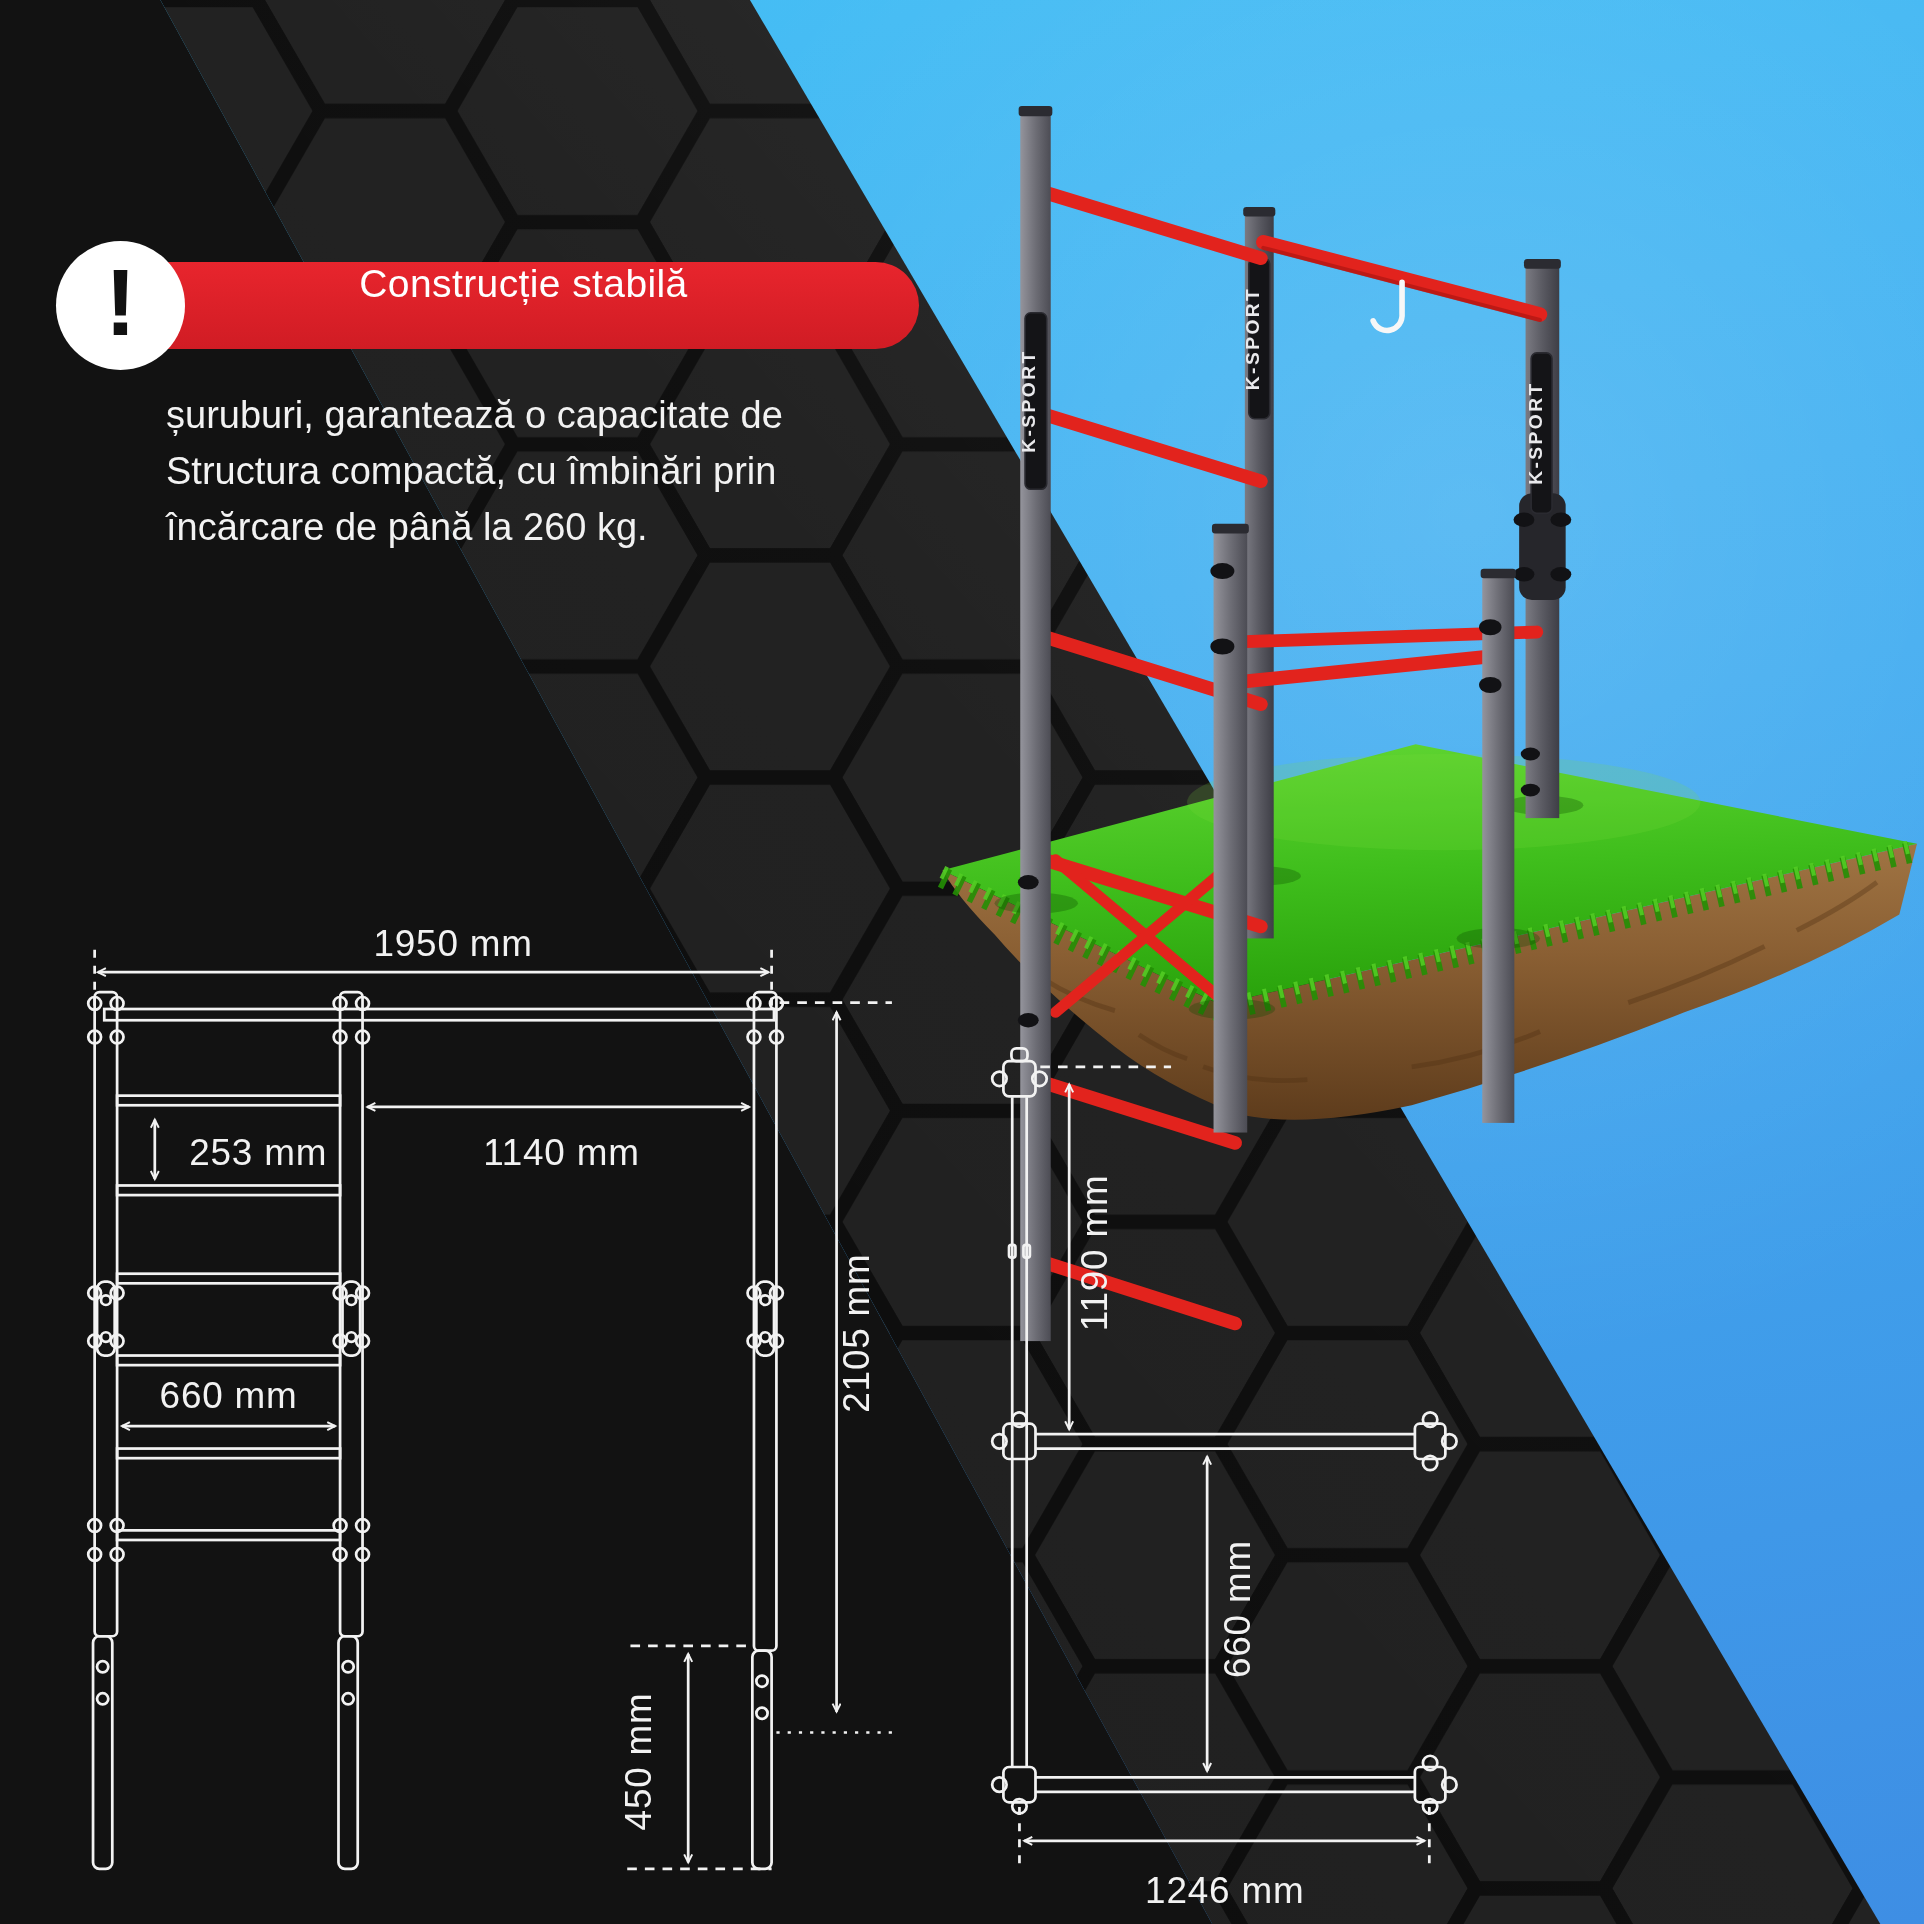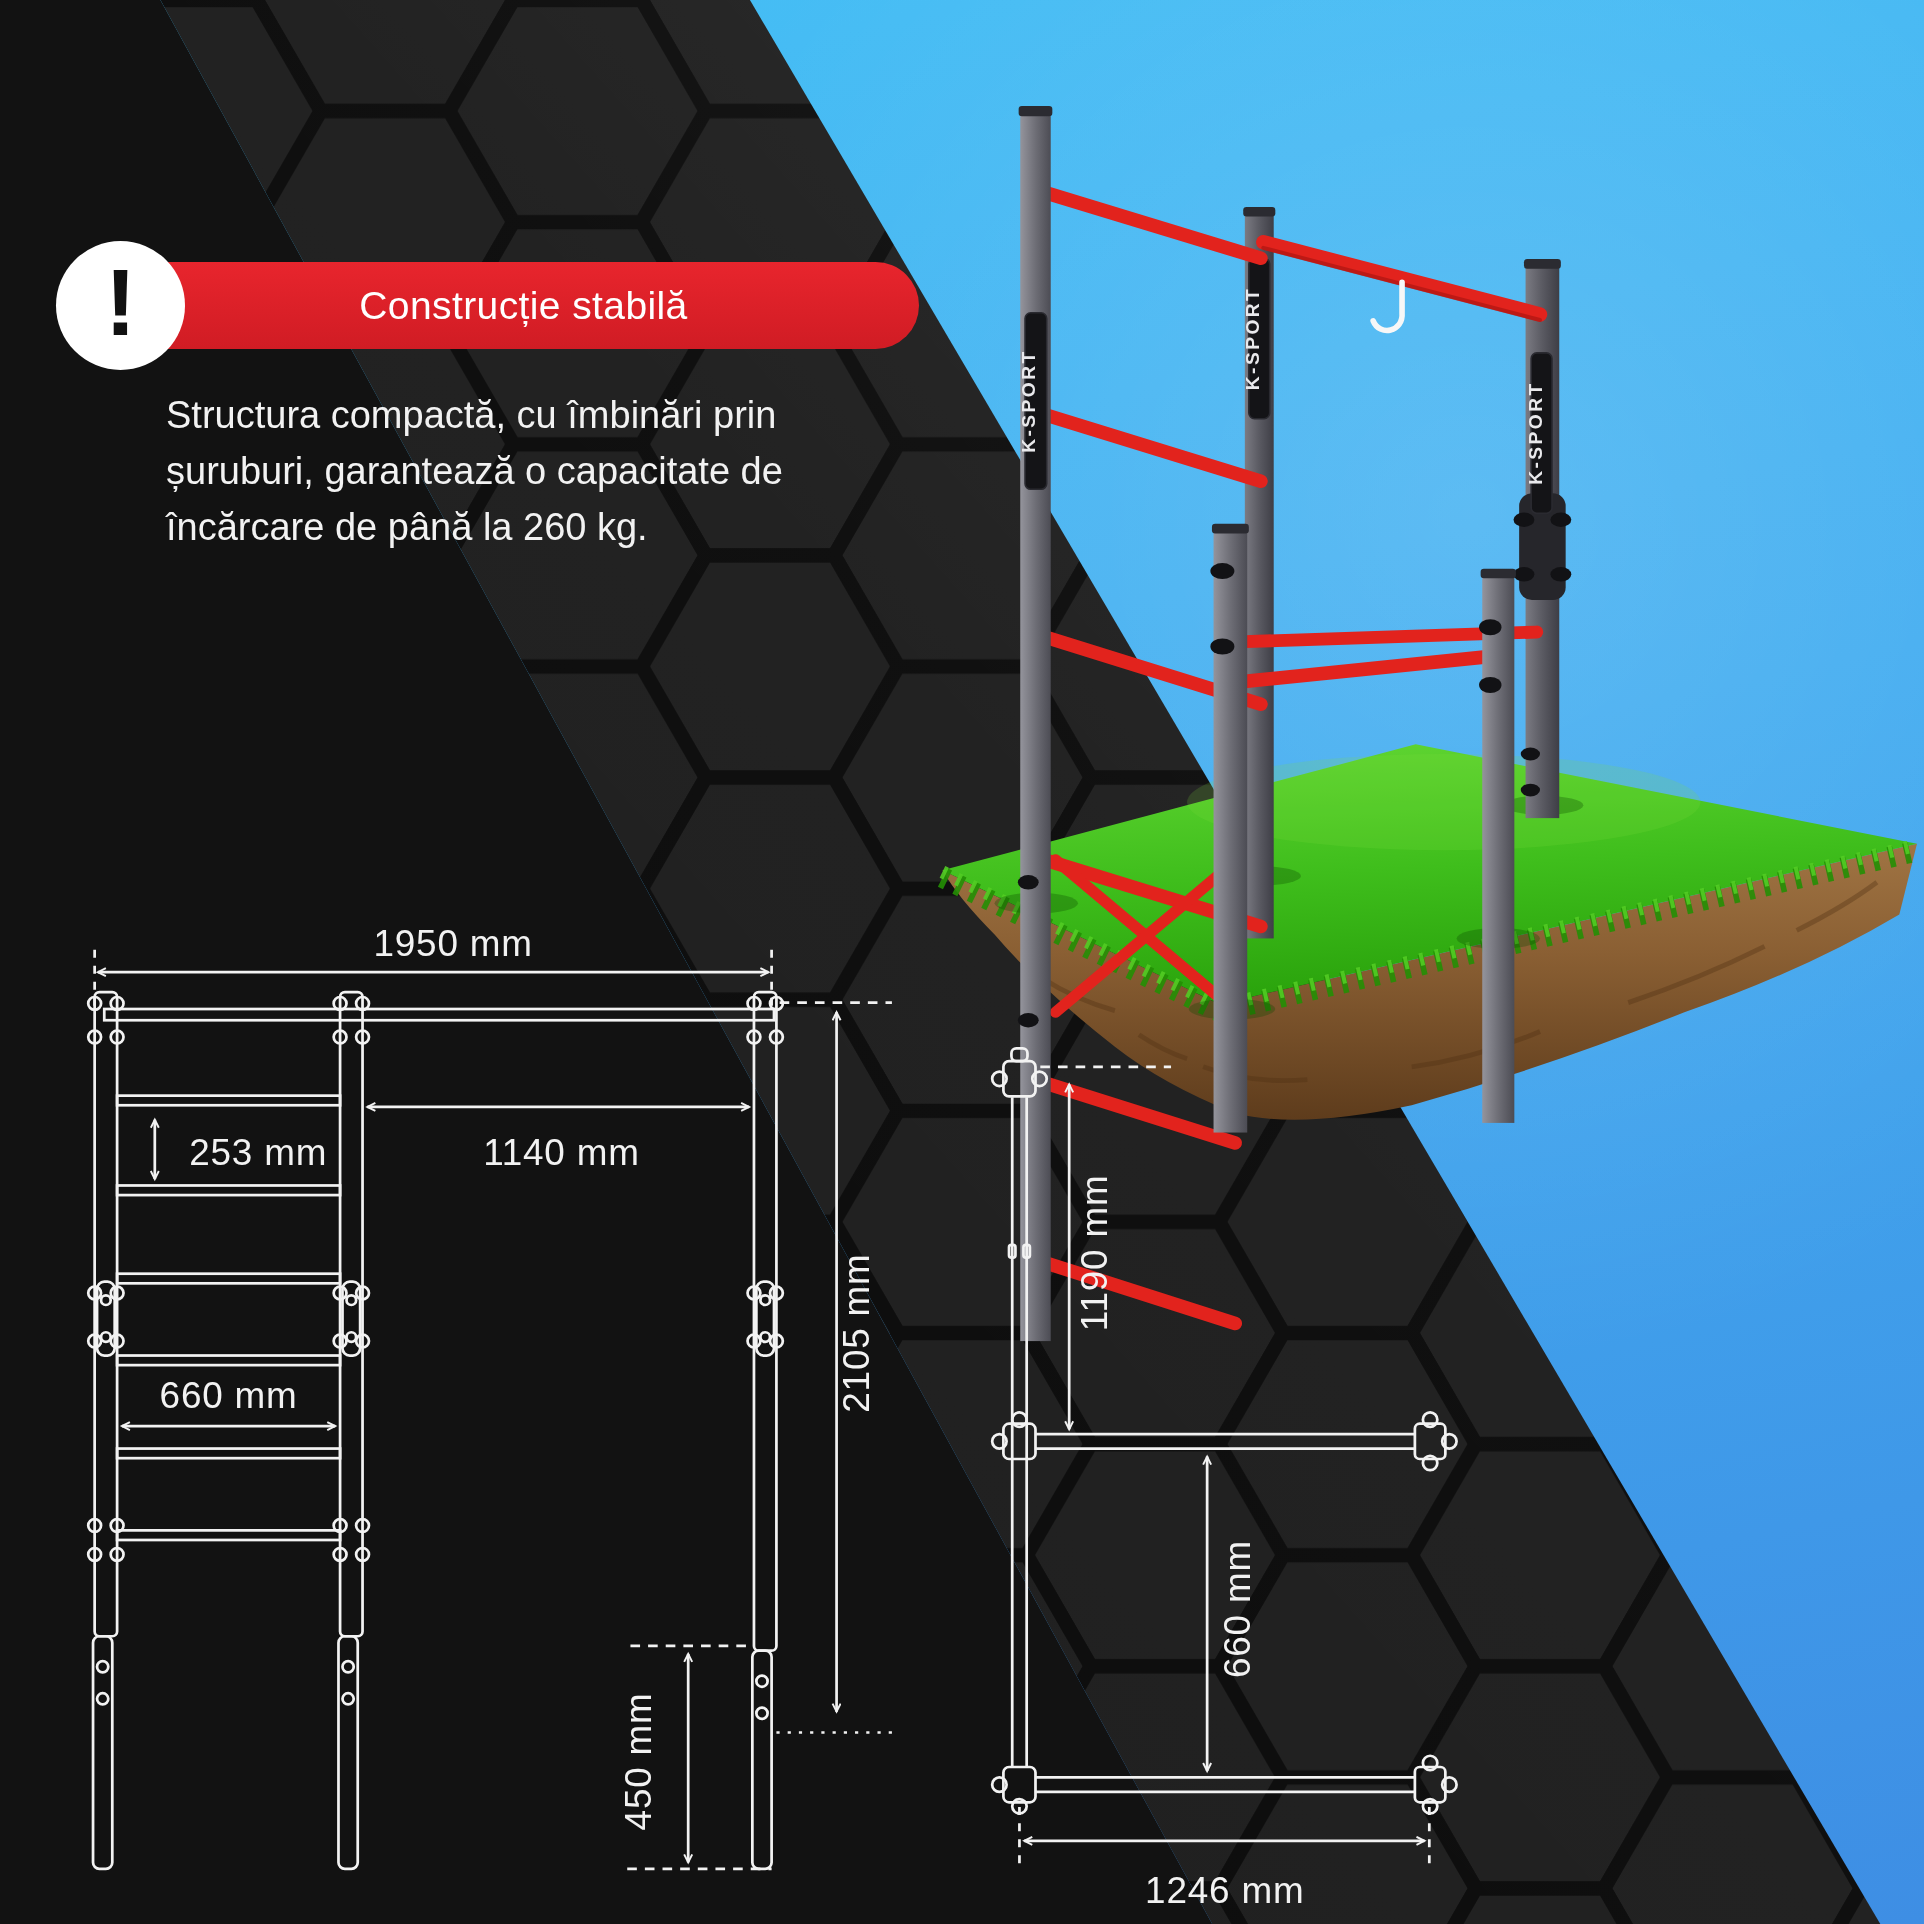"Construcție stabilă" .banner { align-items: center -> none }
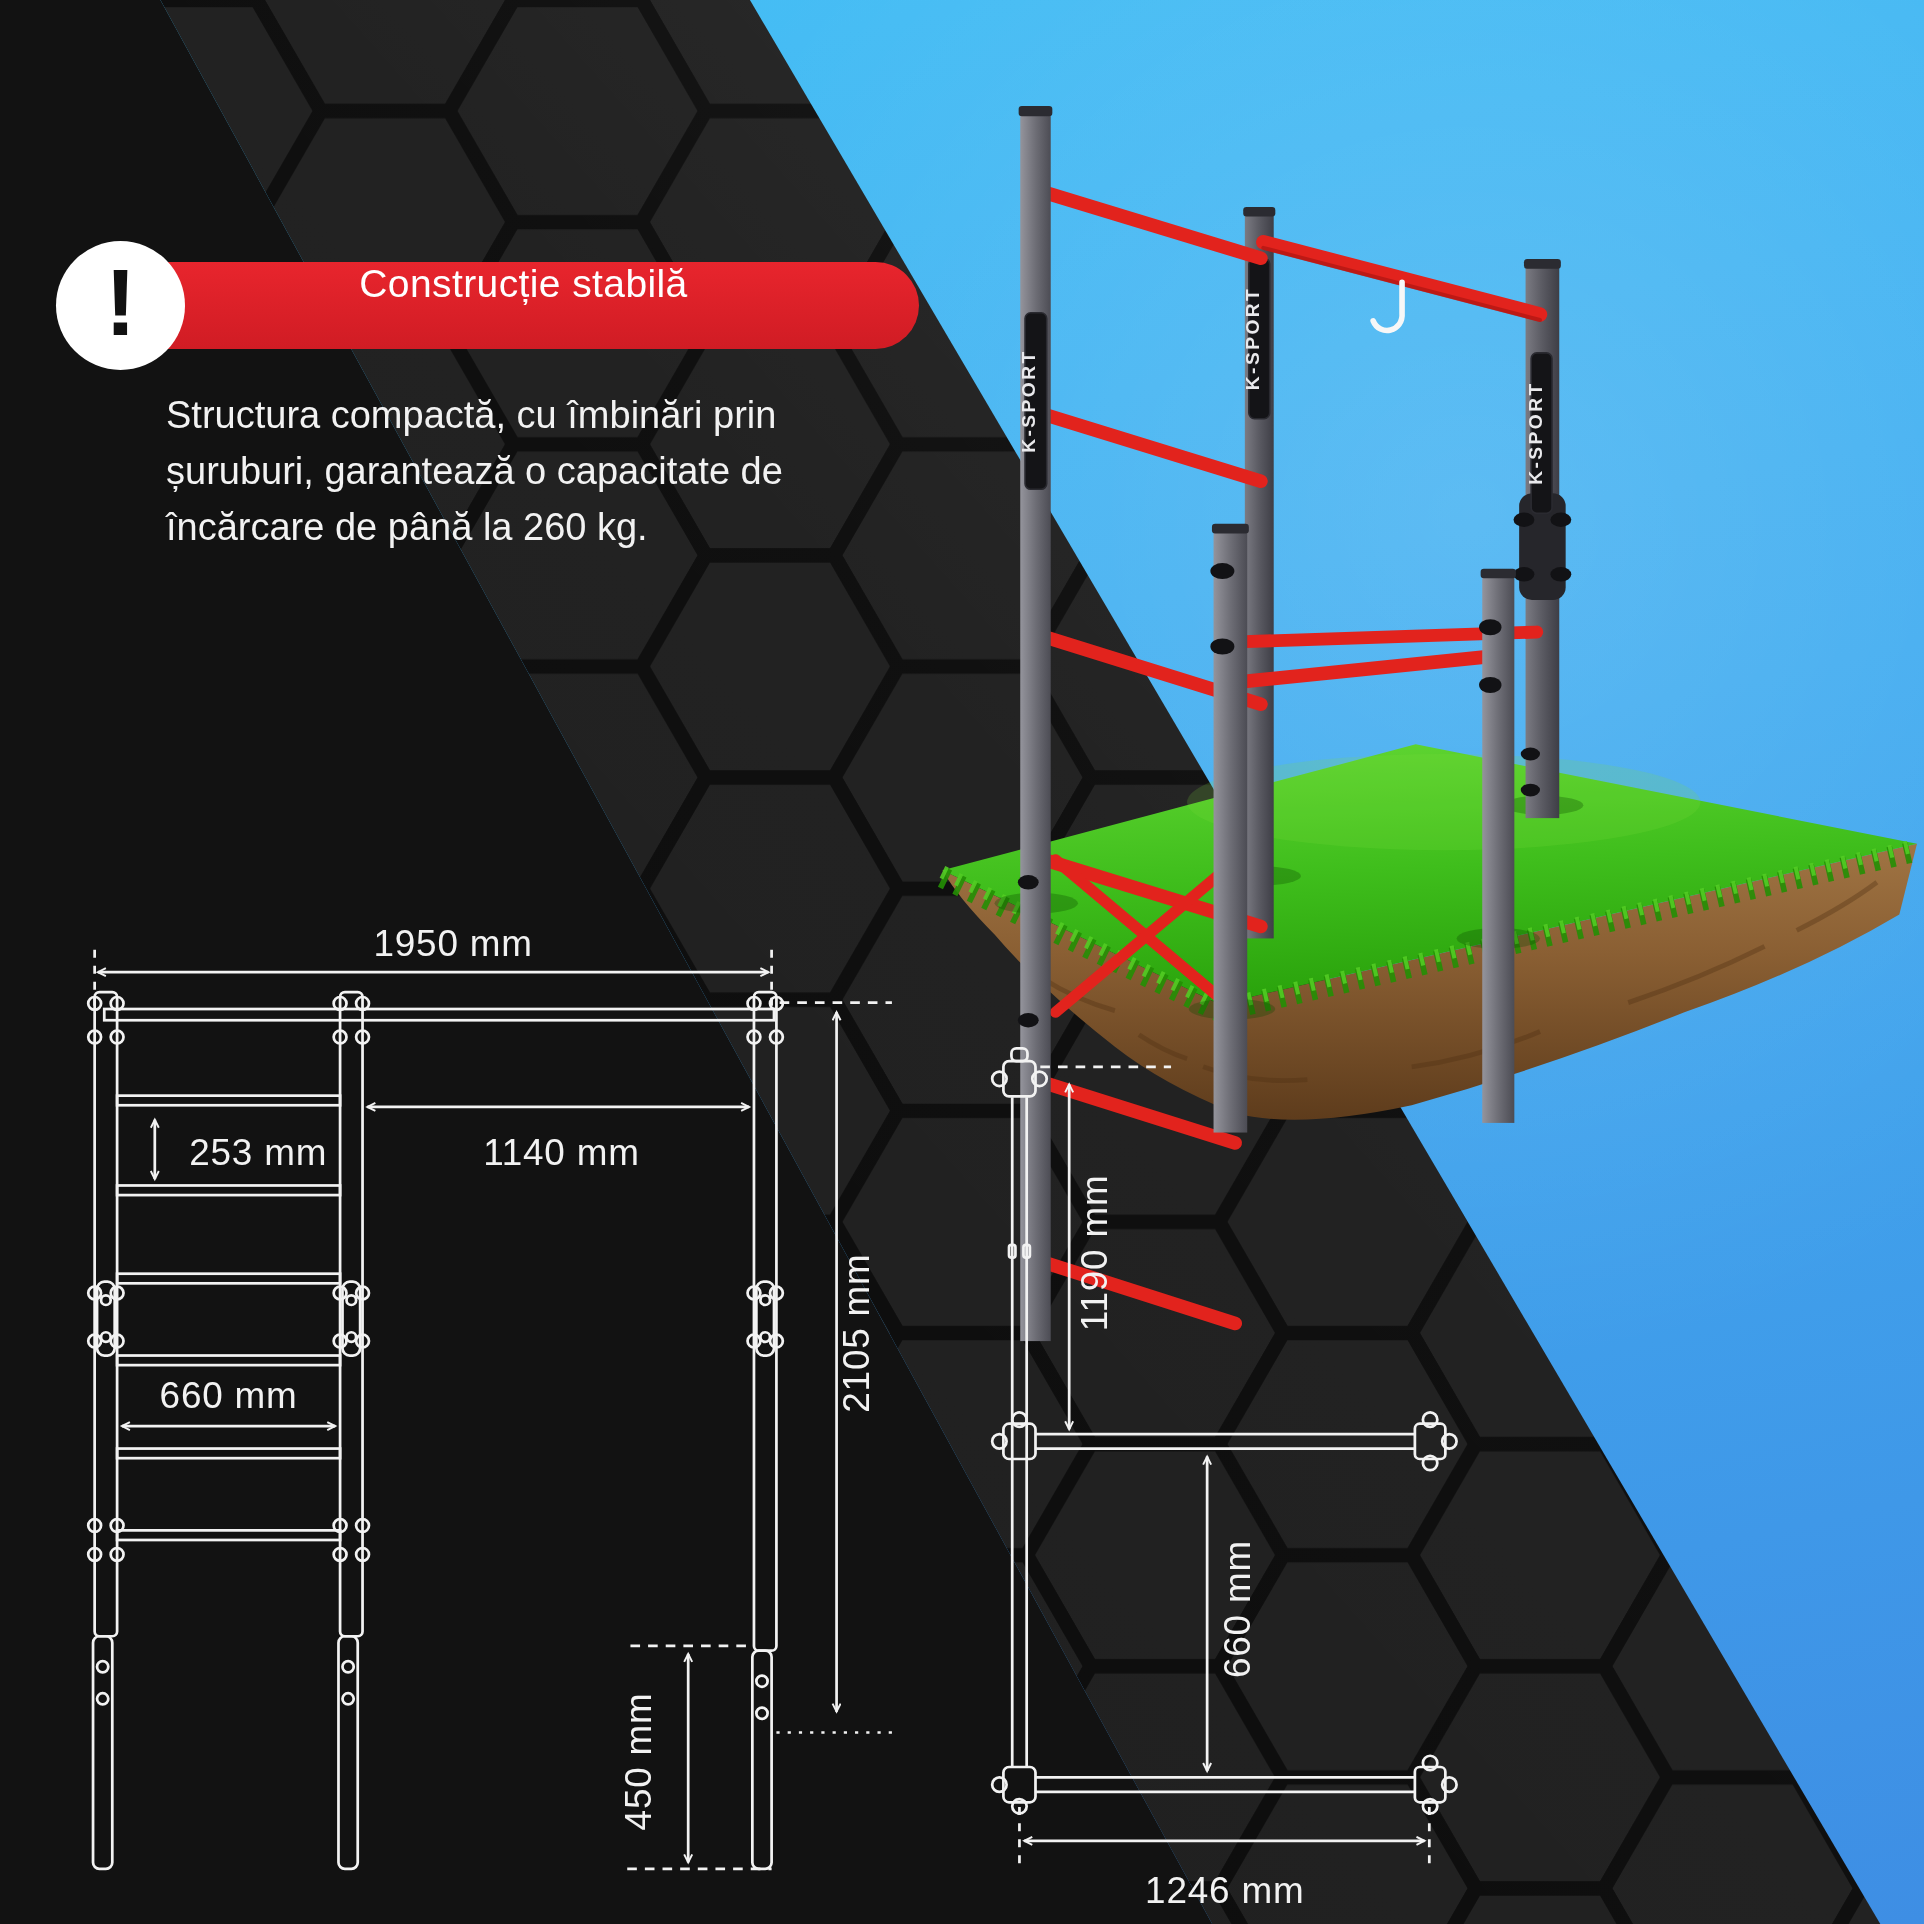"Structura compactă, cu îmbinări prin" div { order: before "șuruburi, garantează o capacitate de" -> after "șuruburi, garantează o capacitate de" }
